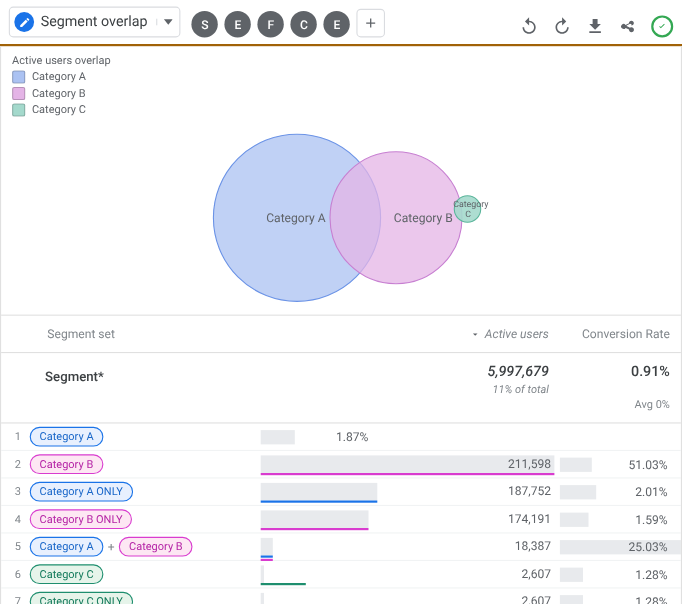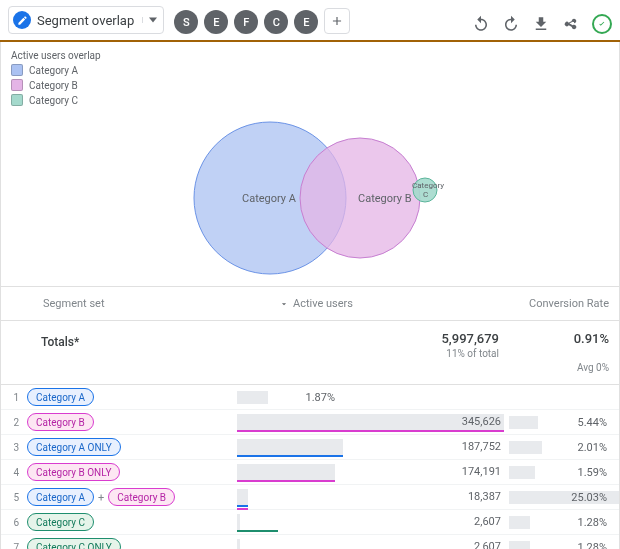"Active users" .col-b { font-style: none -> italic; justify-content: flex-start -> flex-end }
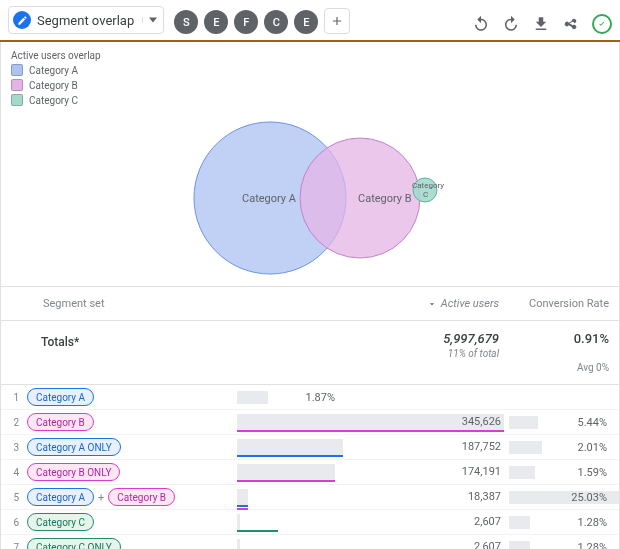"Totals*" div.col-a { text: Totals -> Segment }
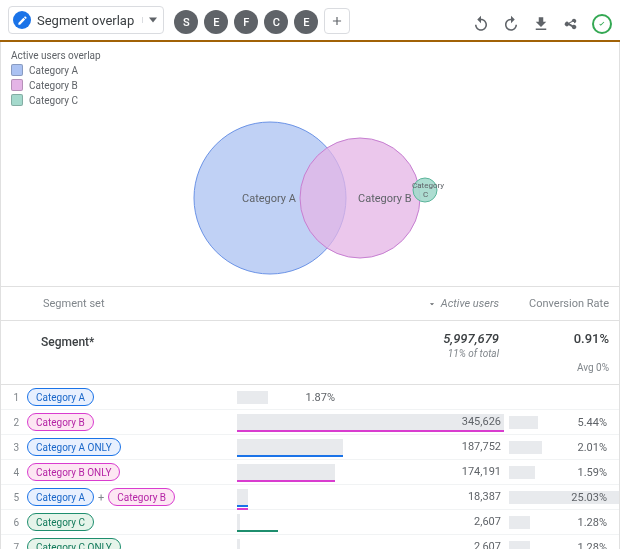"345,626" div.val { text: 345,626 -> 211,598 }
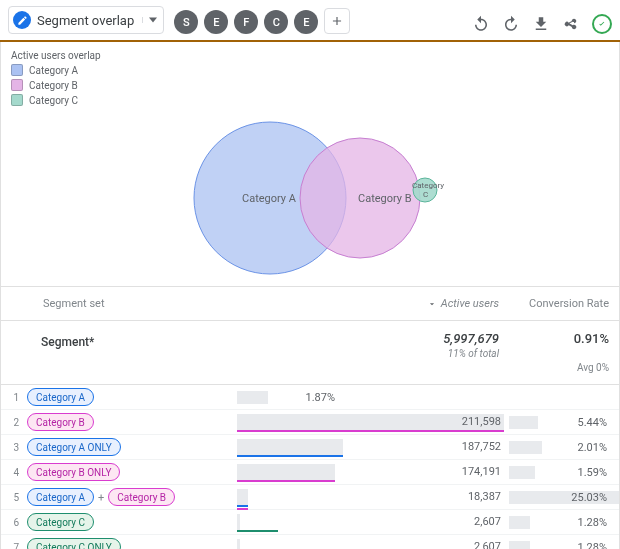"5.44%" span { text: 5.44% -> 51.03% }
